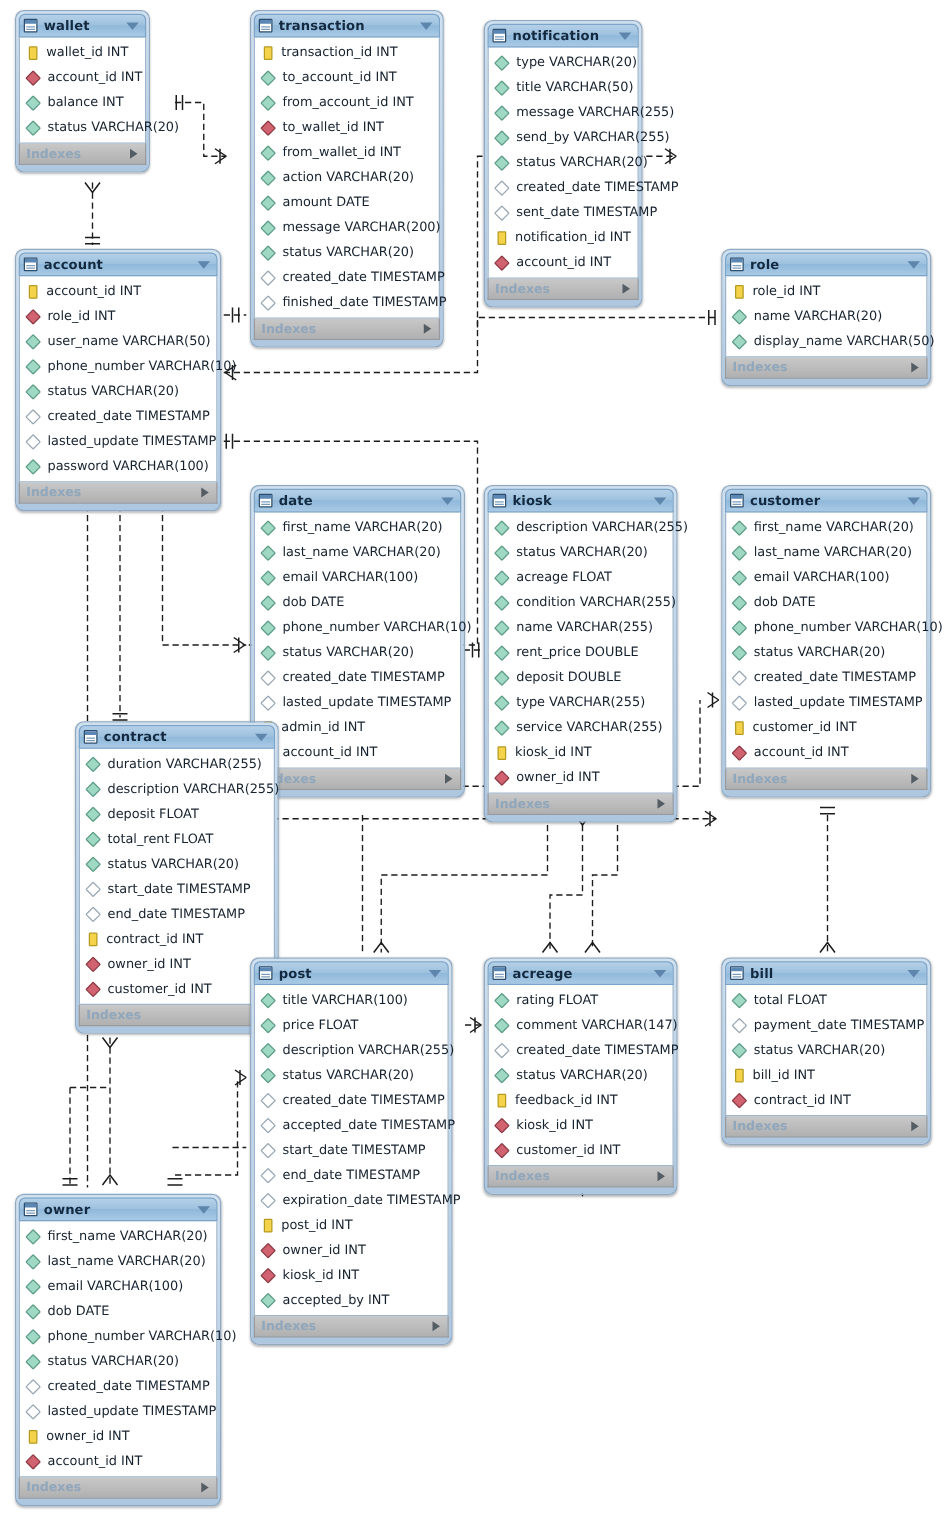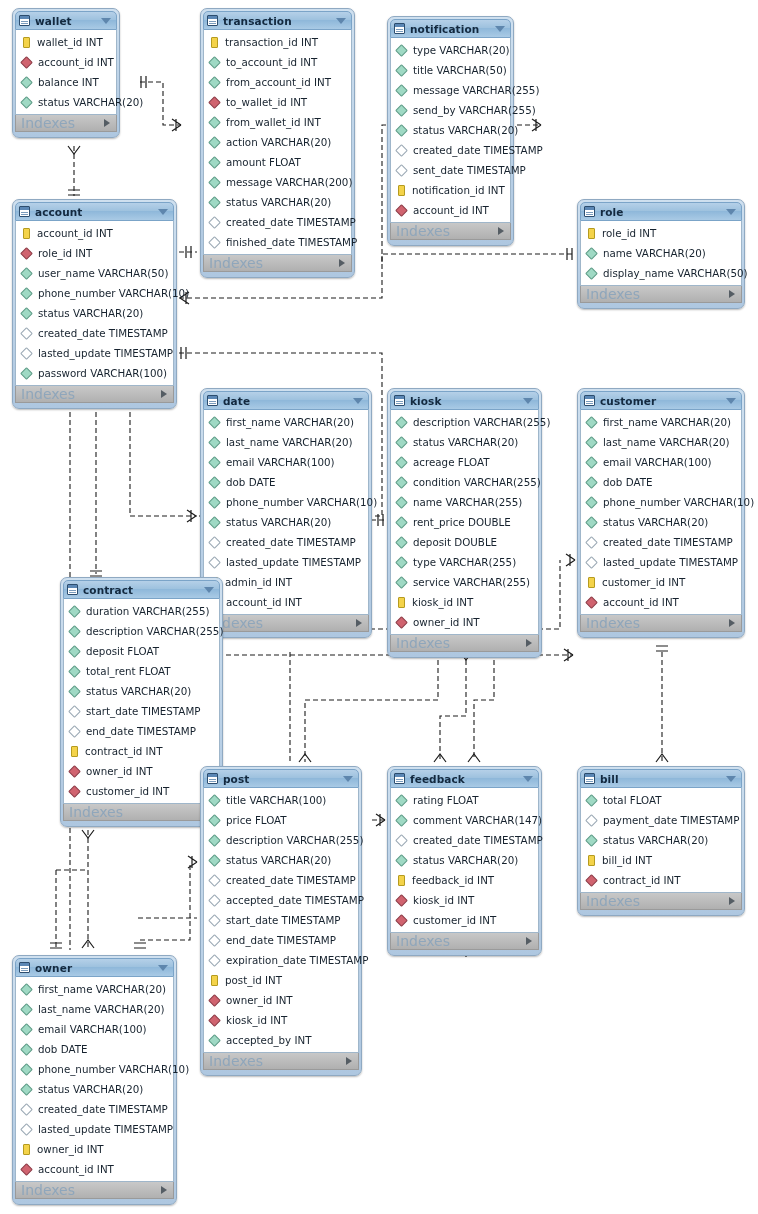"Indexes" .ftr-label { font-size: 14px -> 10px; font-weight: normal -> bold }
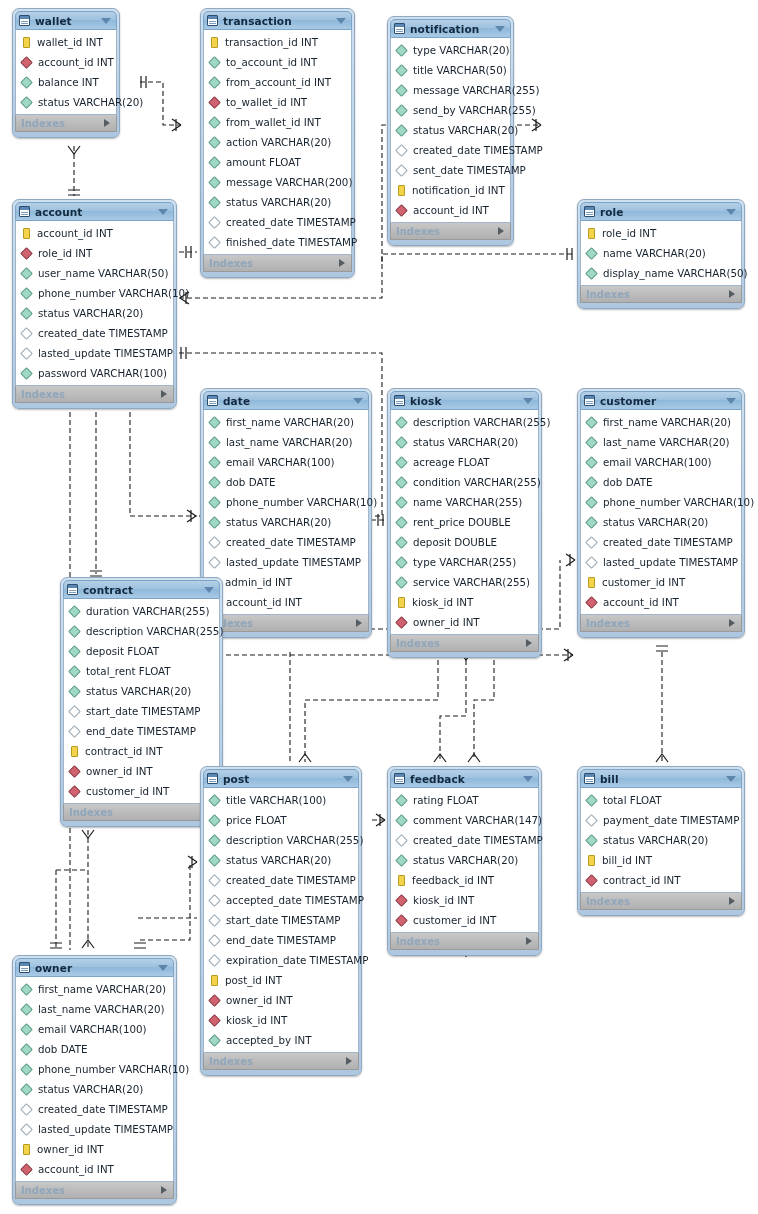"amount FLOAT" span { text: FLOAT -> DATE }
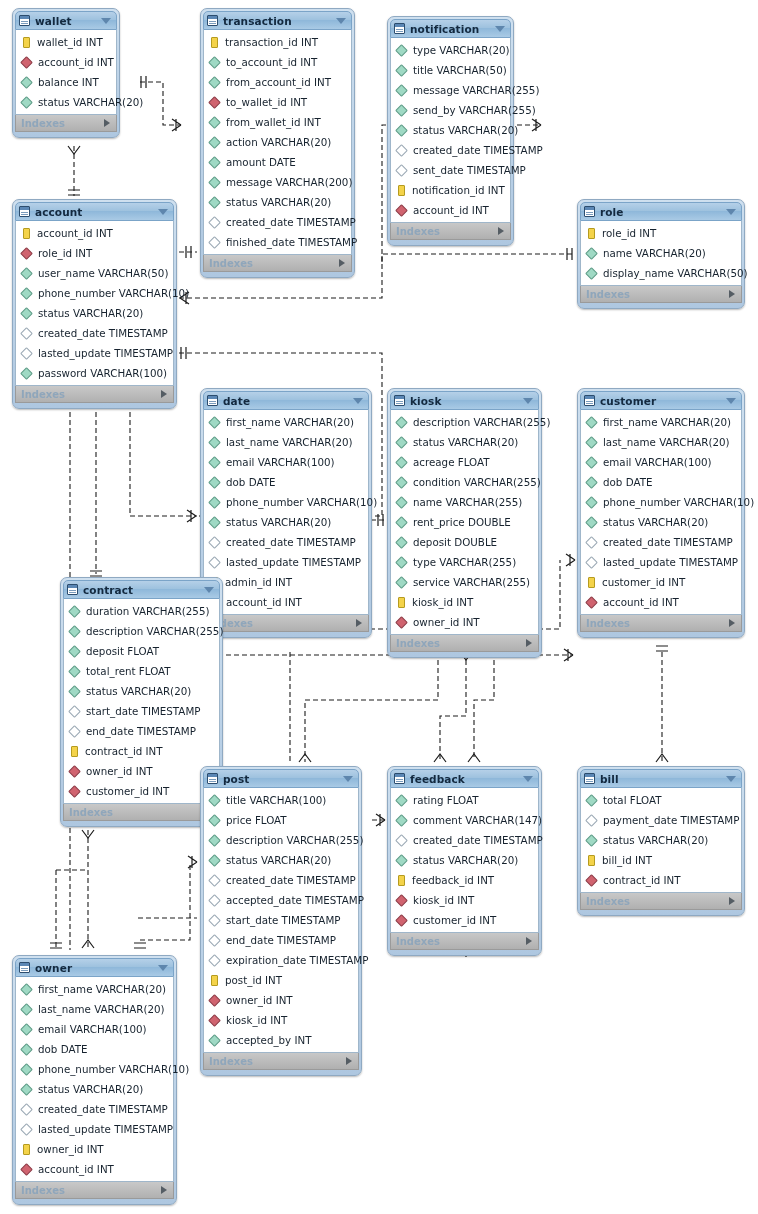"feedback" span.tbl-name { text: feedback -> acreage }
